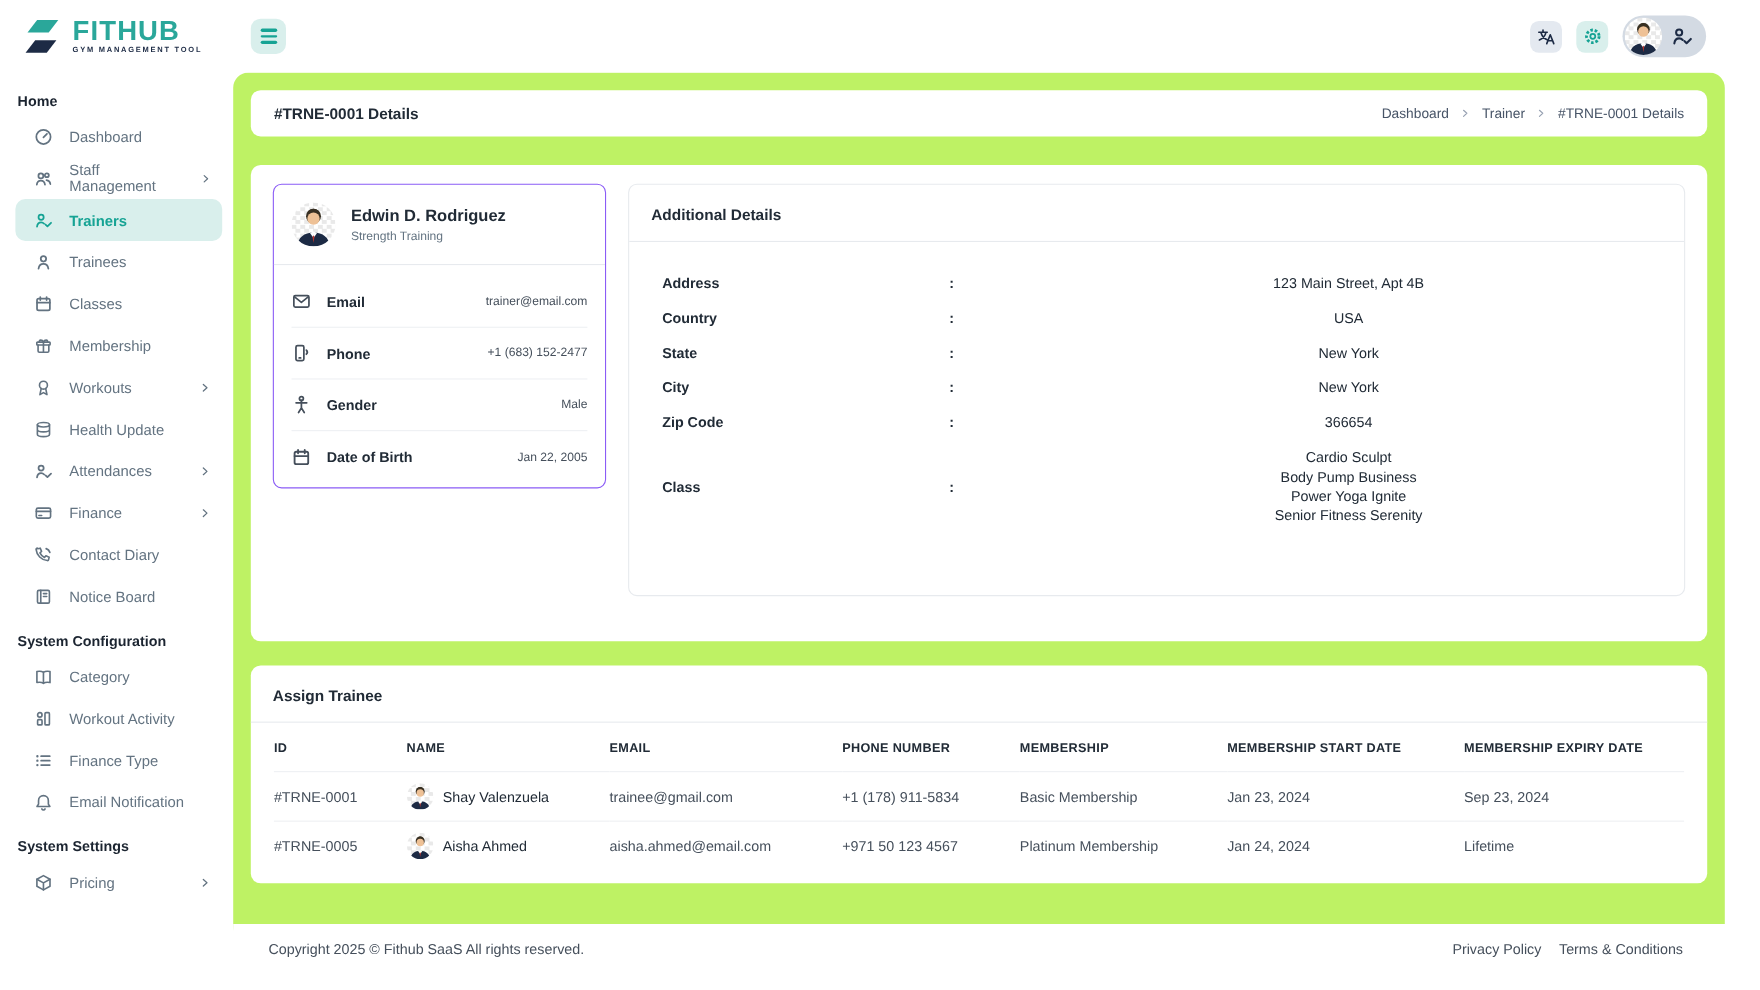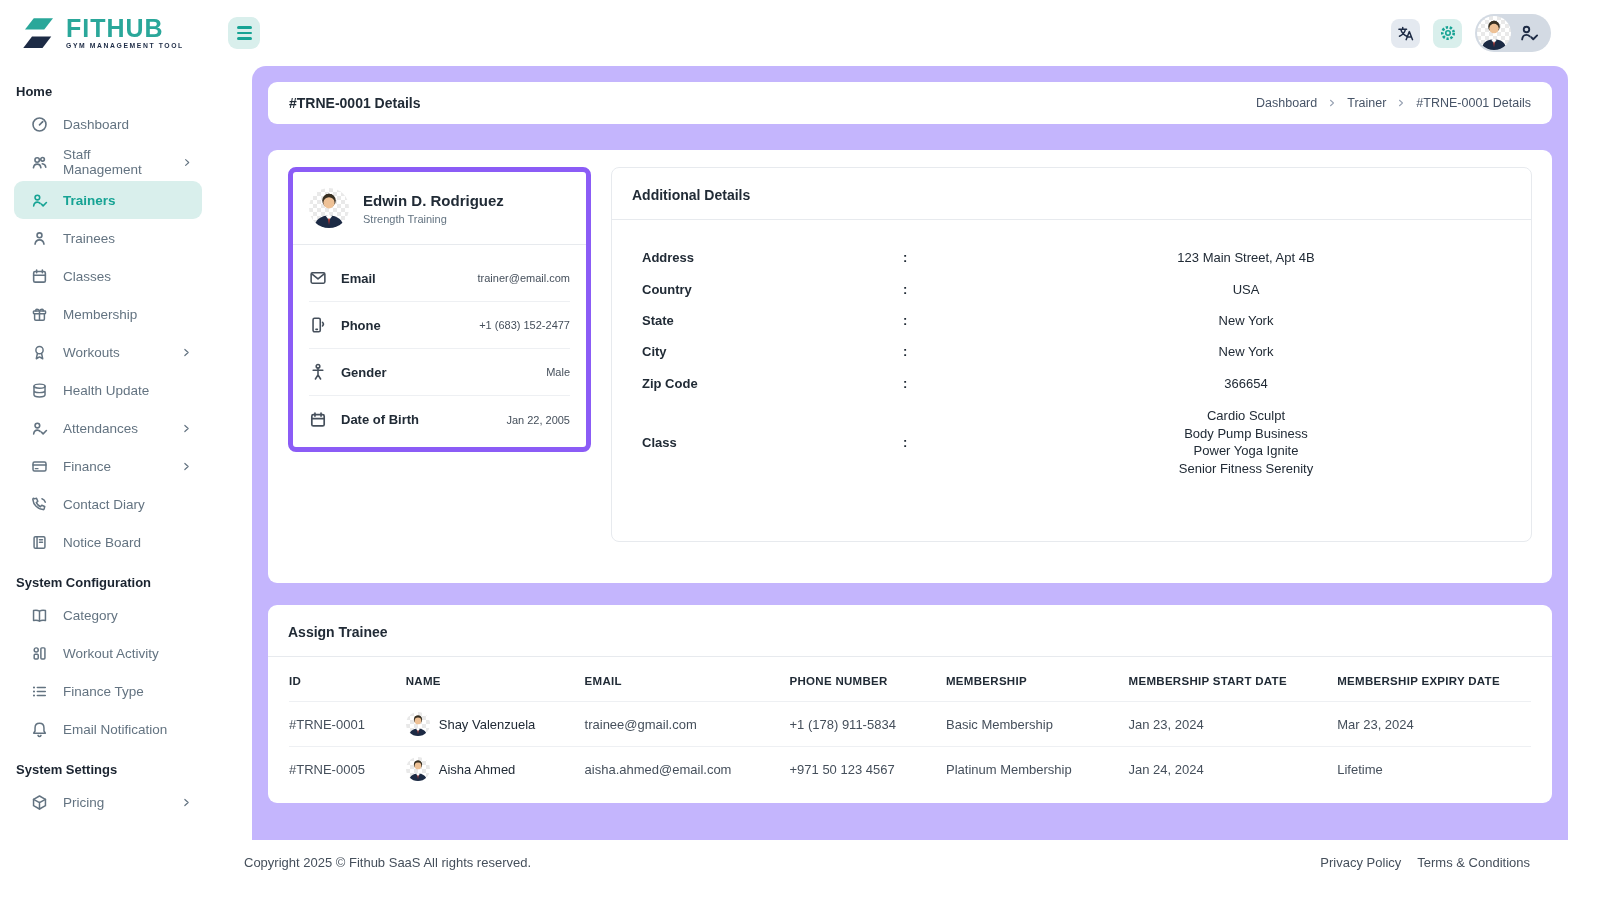"#TRNE-0001 Details" .panel { background: #c4b5fd -> #bef264; margin-left: 40px -> none }
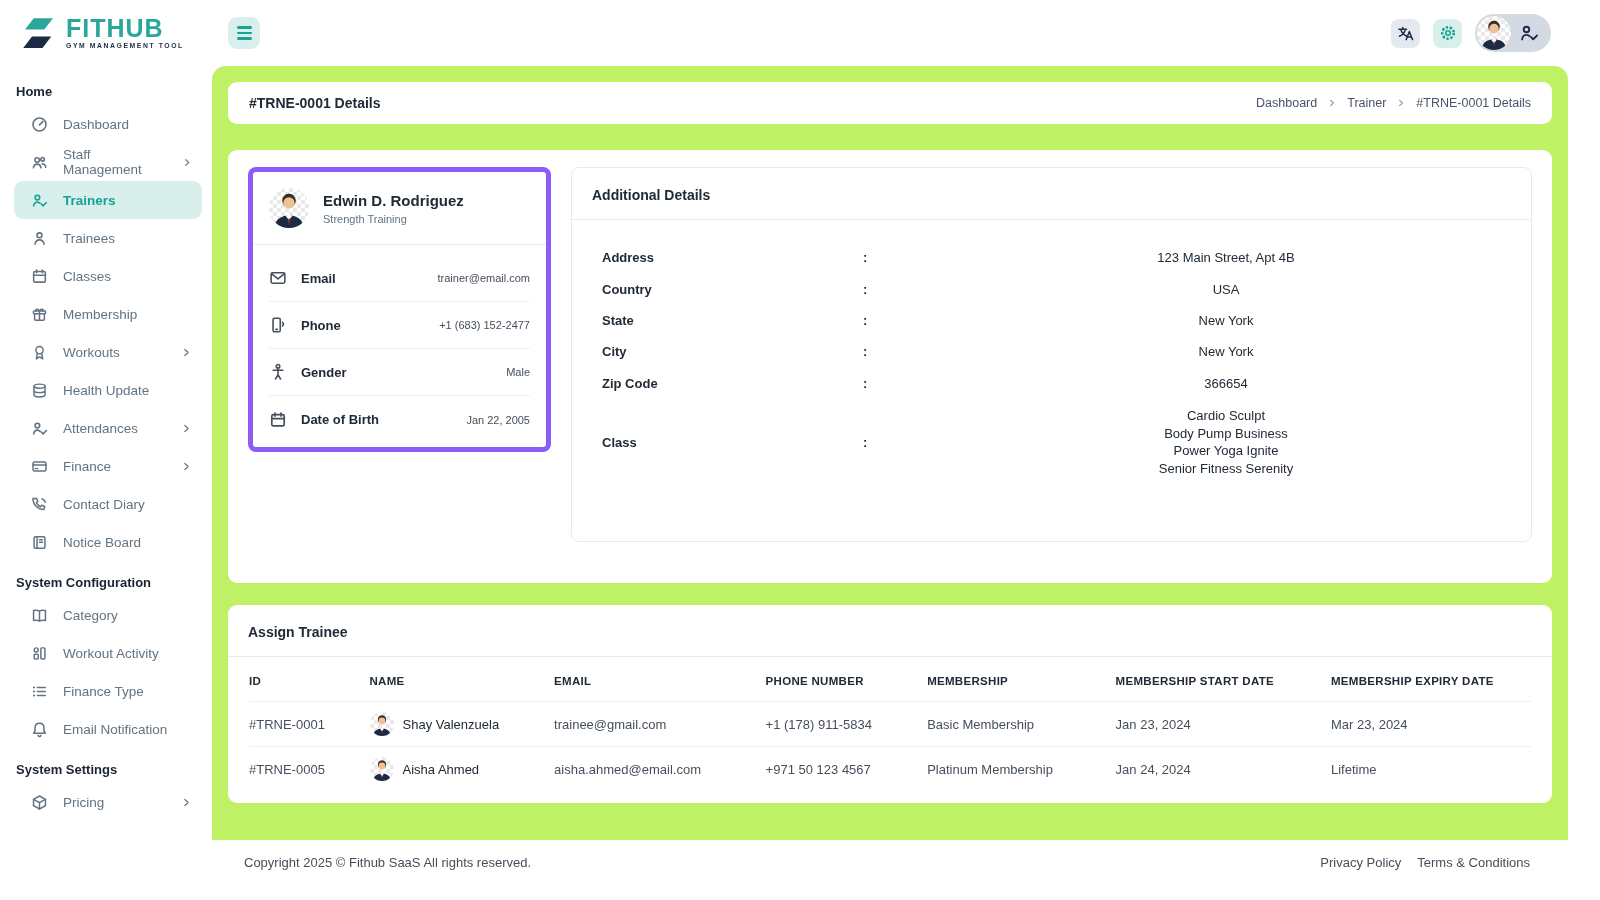"Edwin D. Rodriguez" .profile-card { border: 5px solid #8b5cf6 -> 1px solid #8b5cf6 }
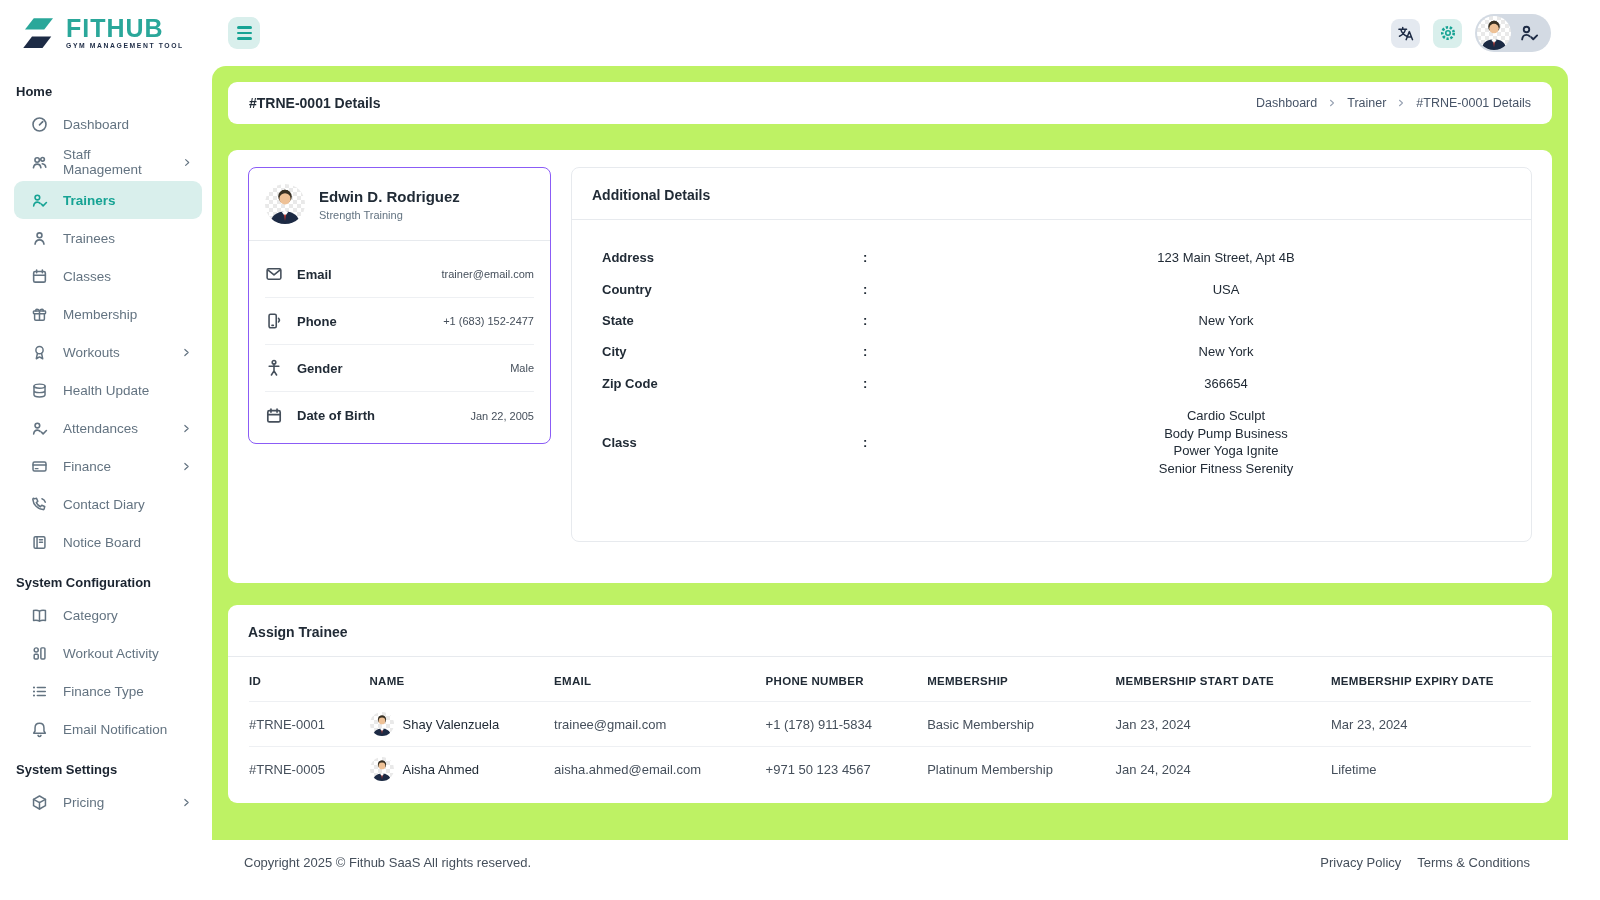"Mar 23, 2024" td { text: Mar -> Sep }
